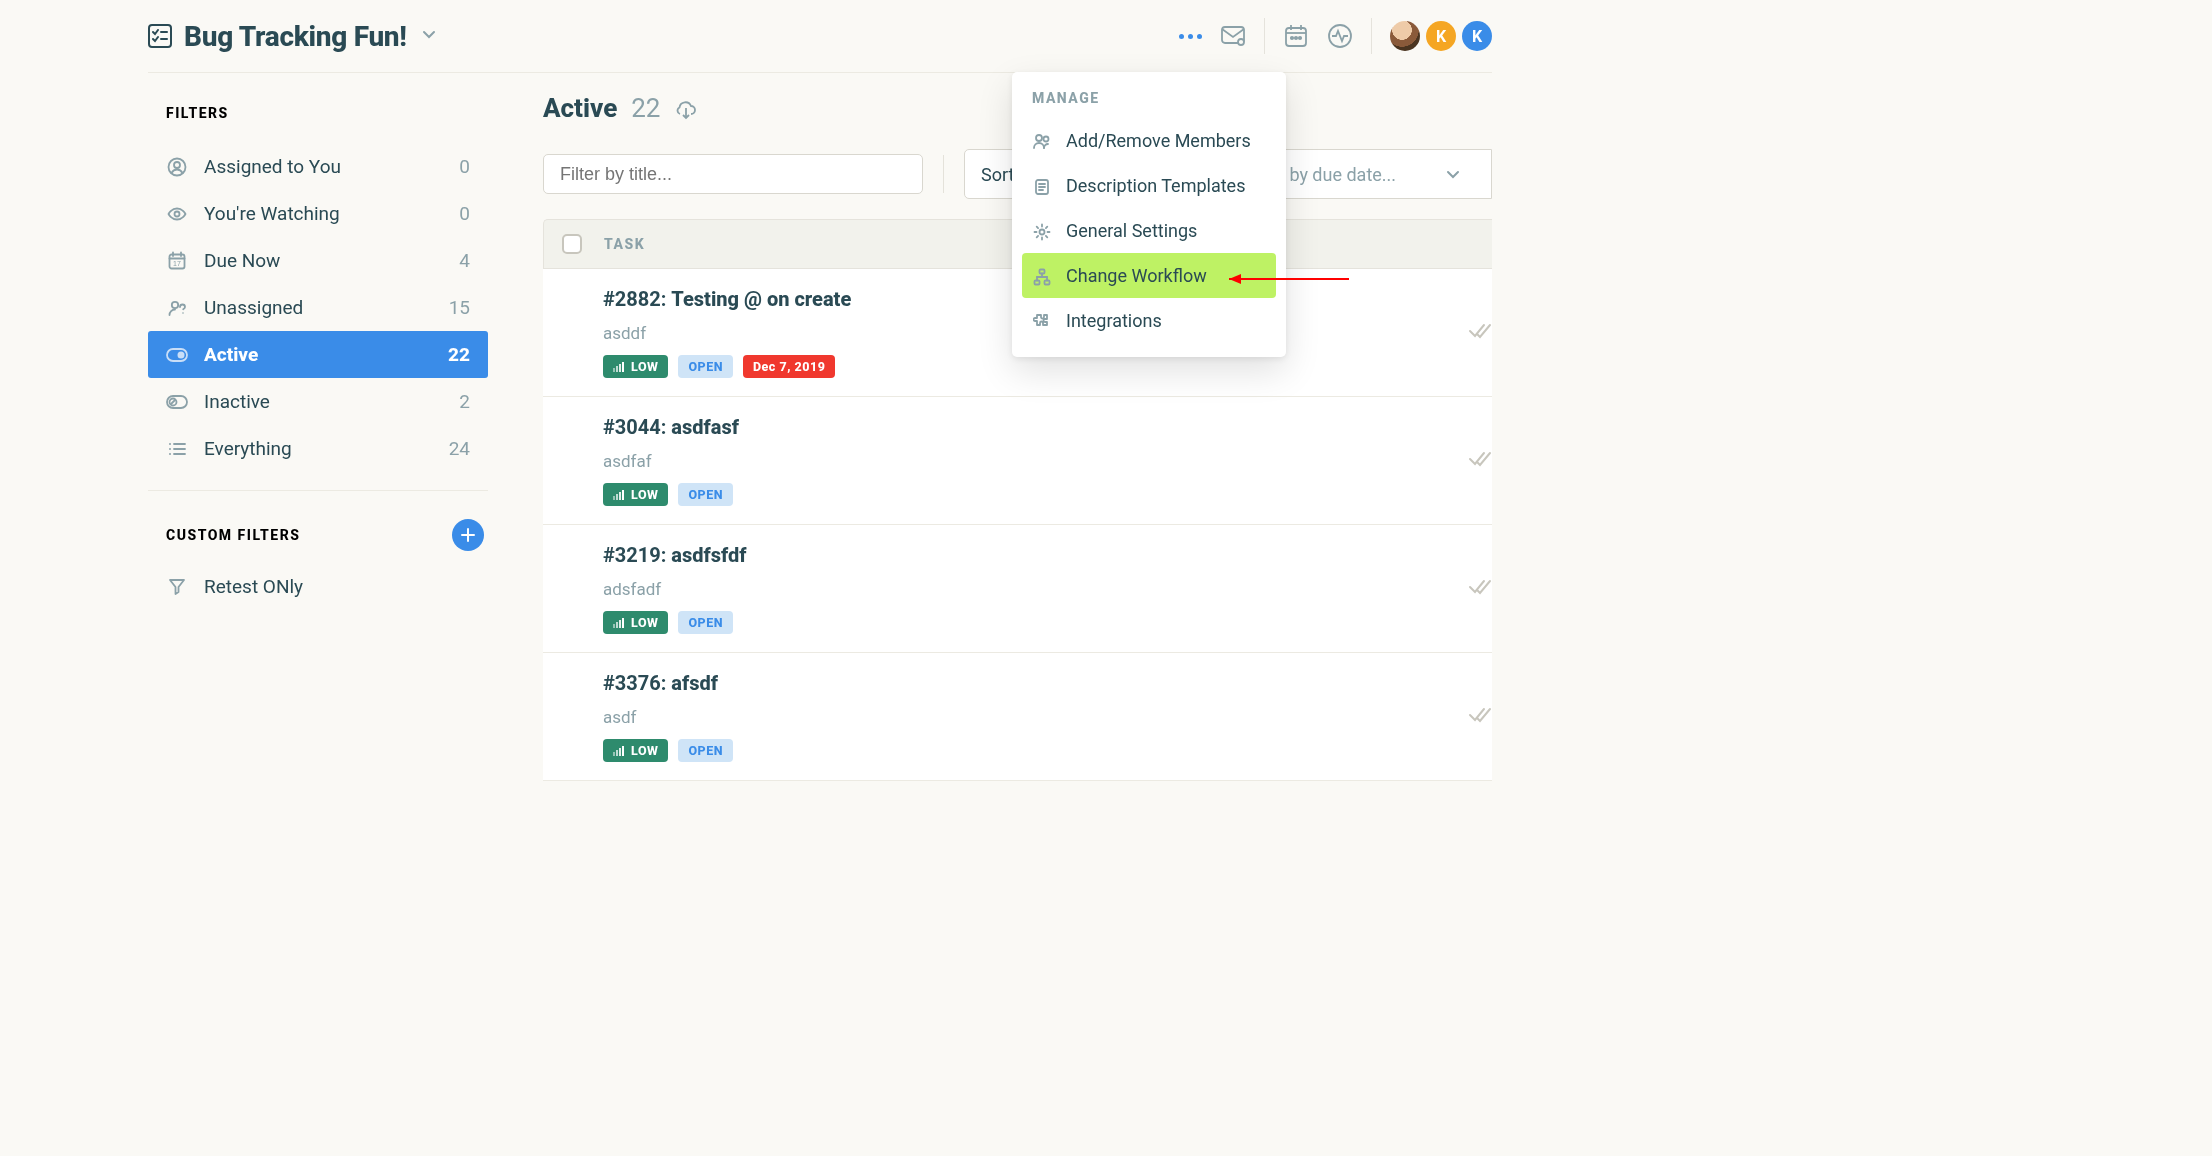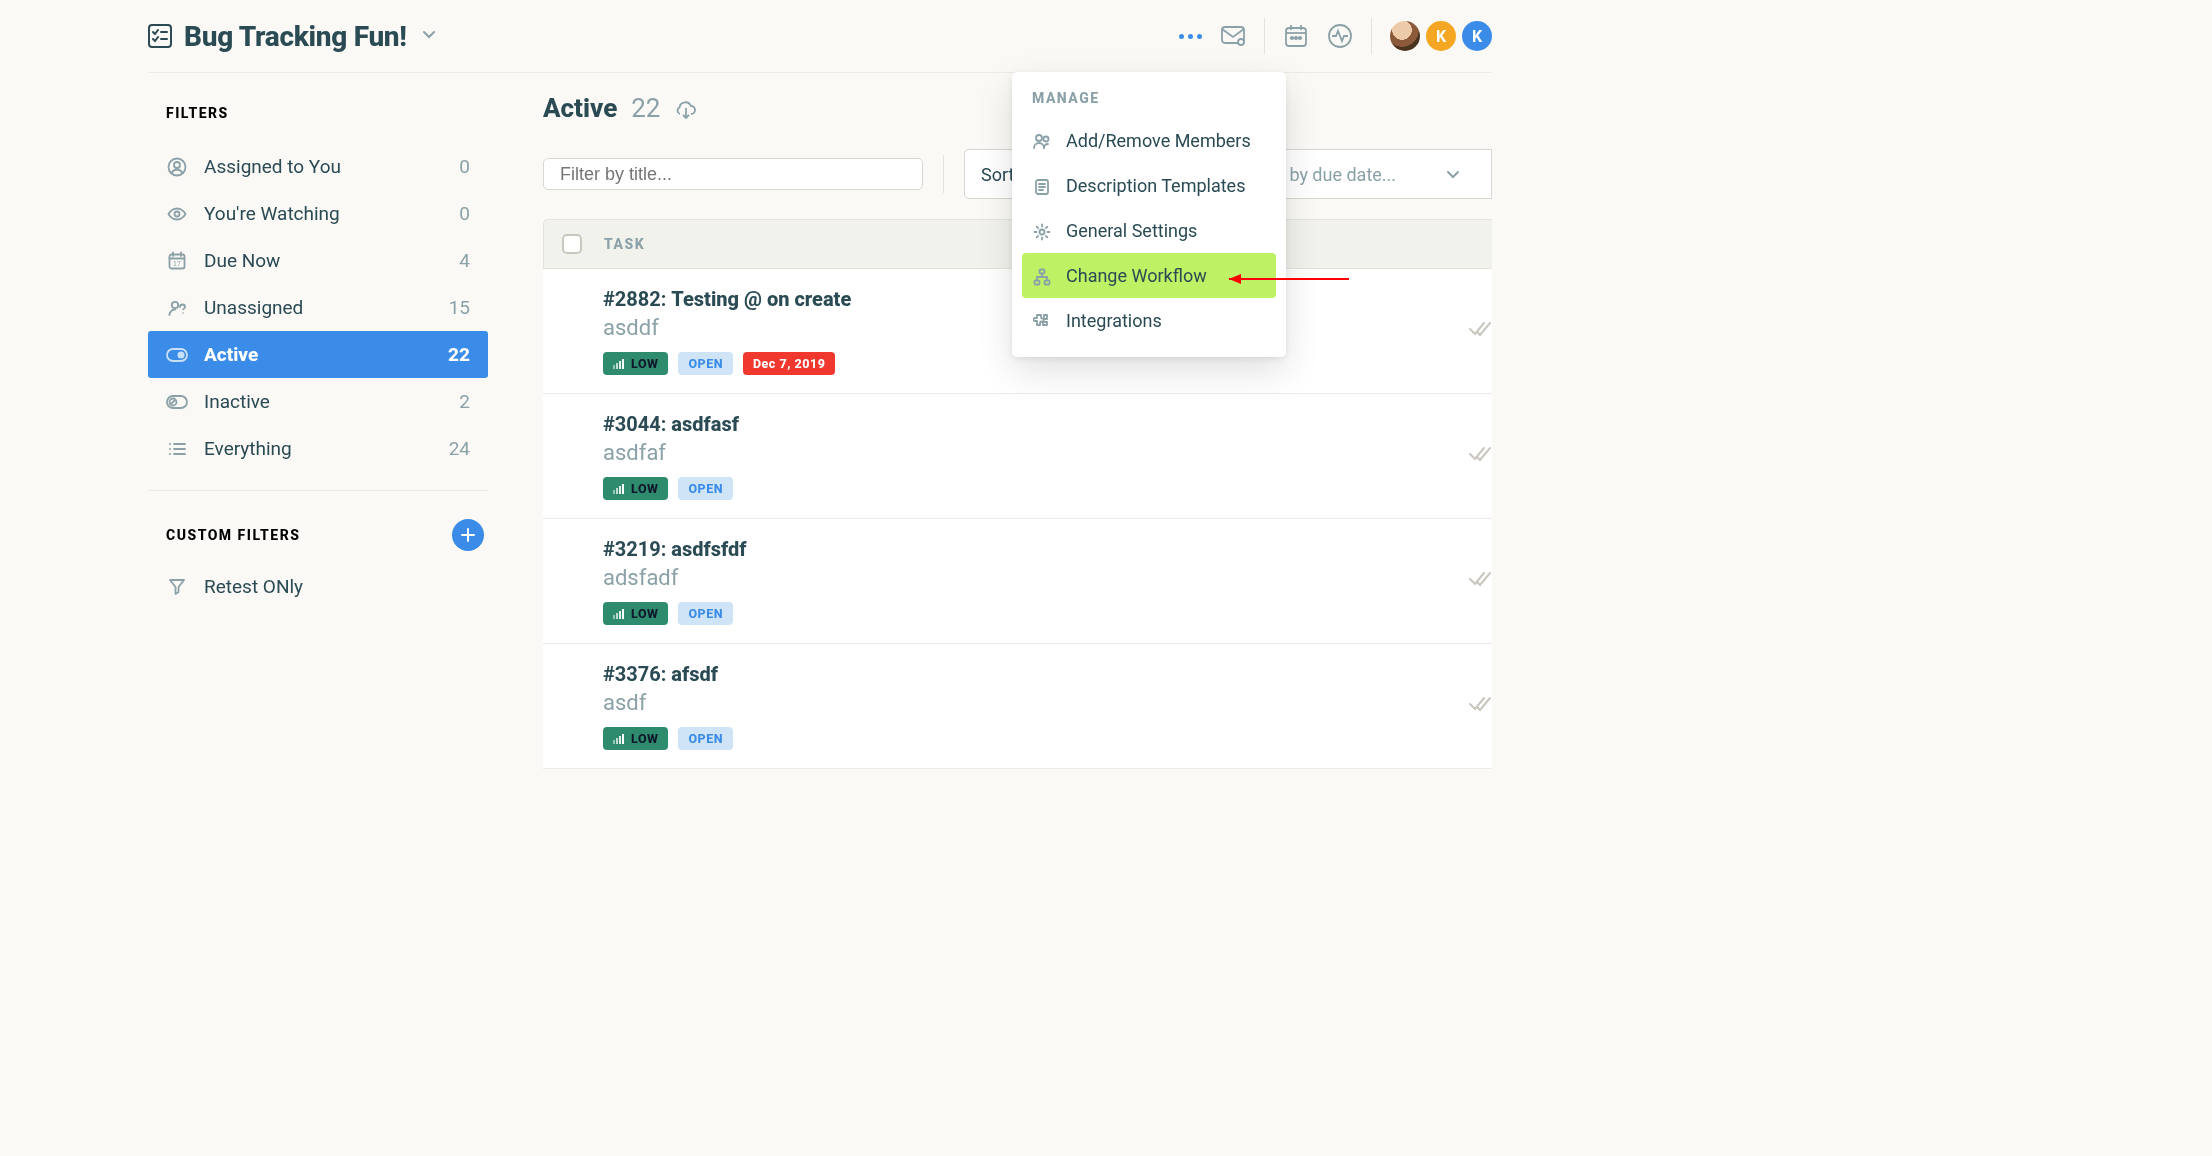"Filter by title..." .filter-input { height: 32px -> 40px }
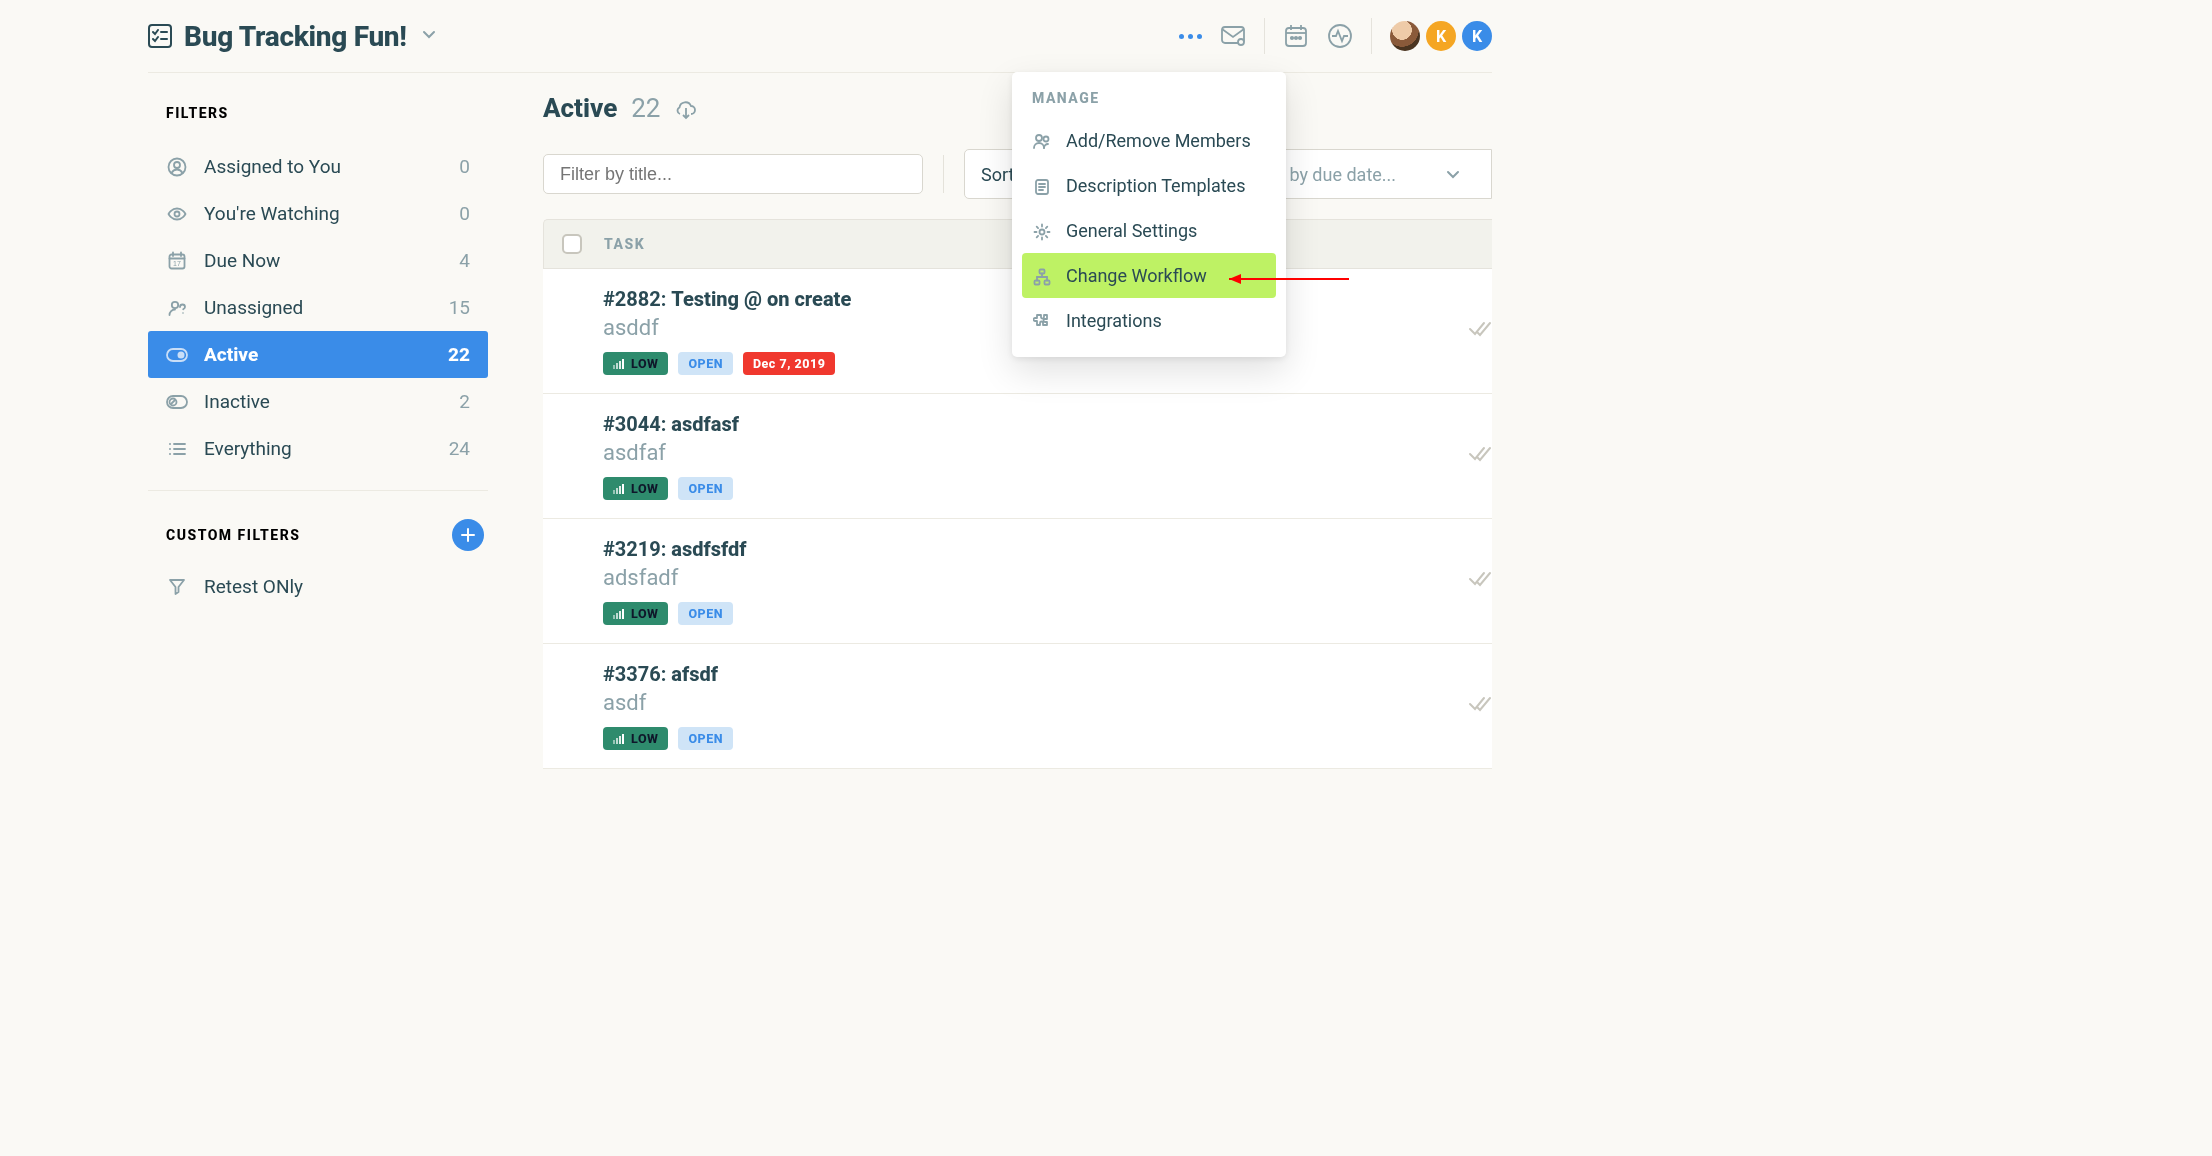"asddf" .task-sub { font-size: 22px -> 17px; margin-top: 4px -> 12px }
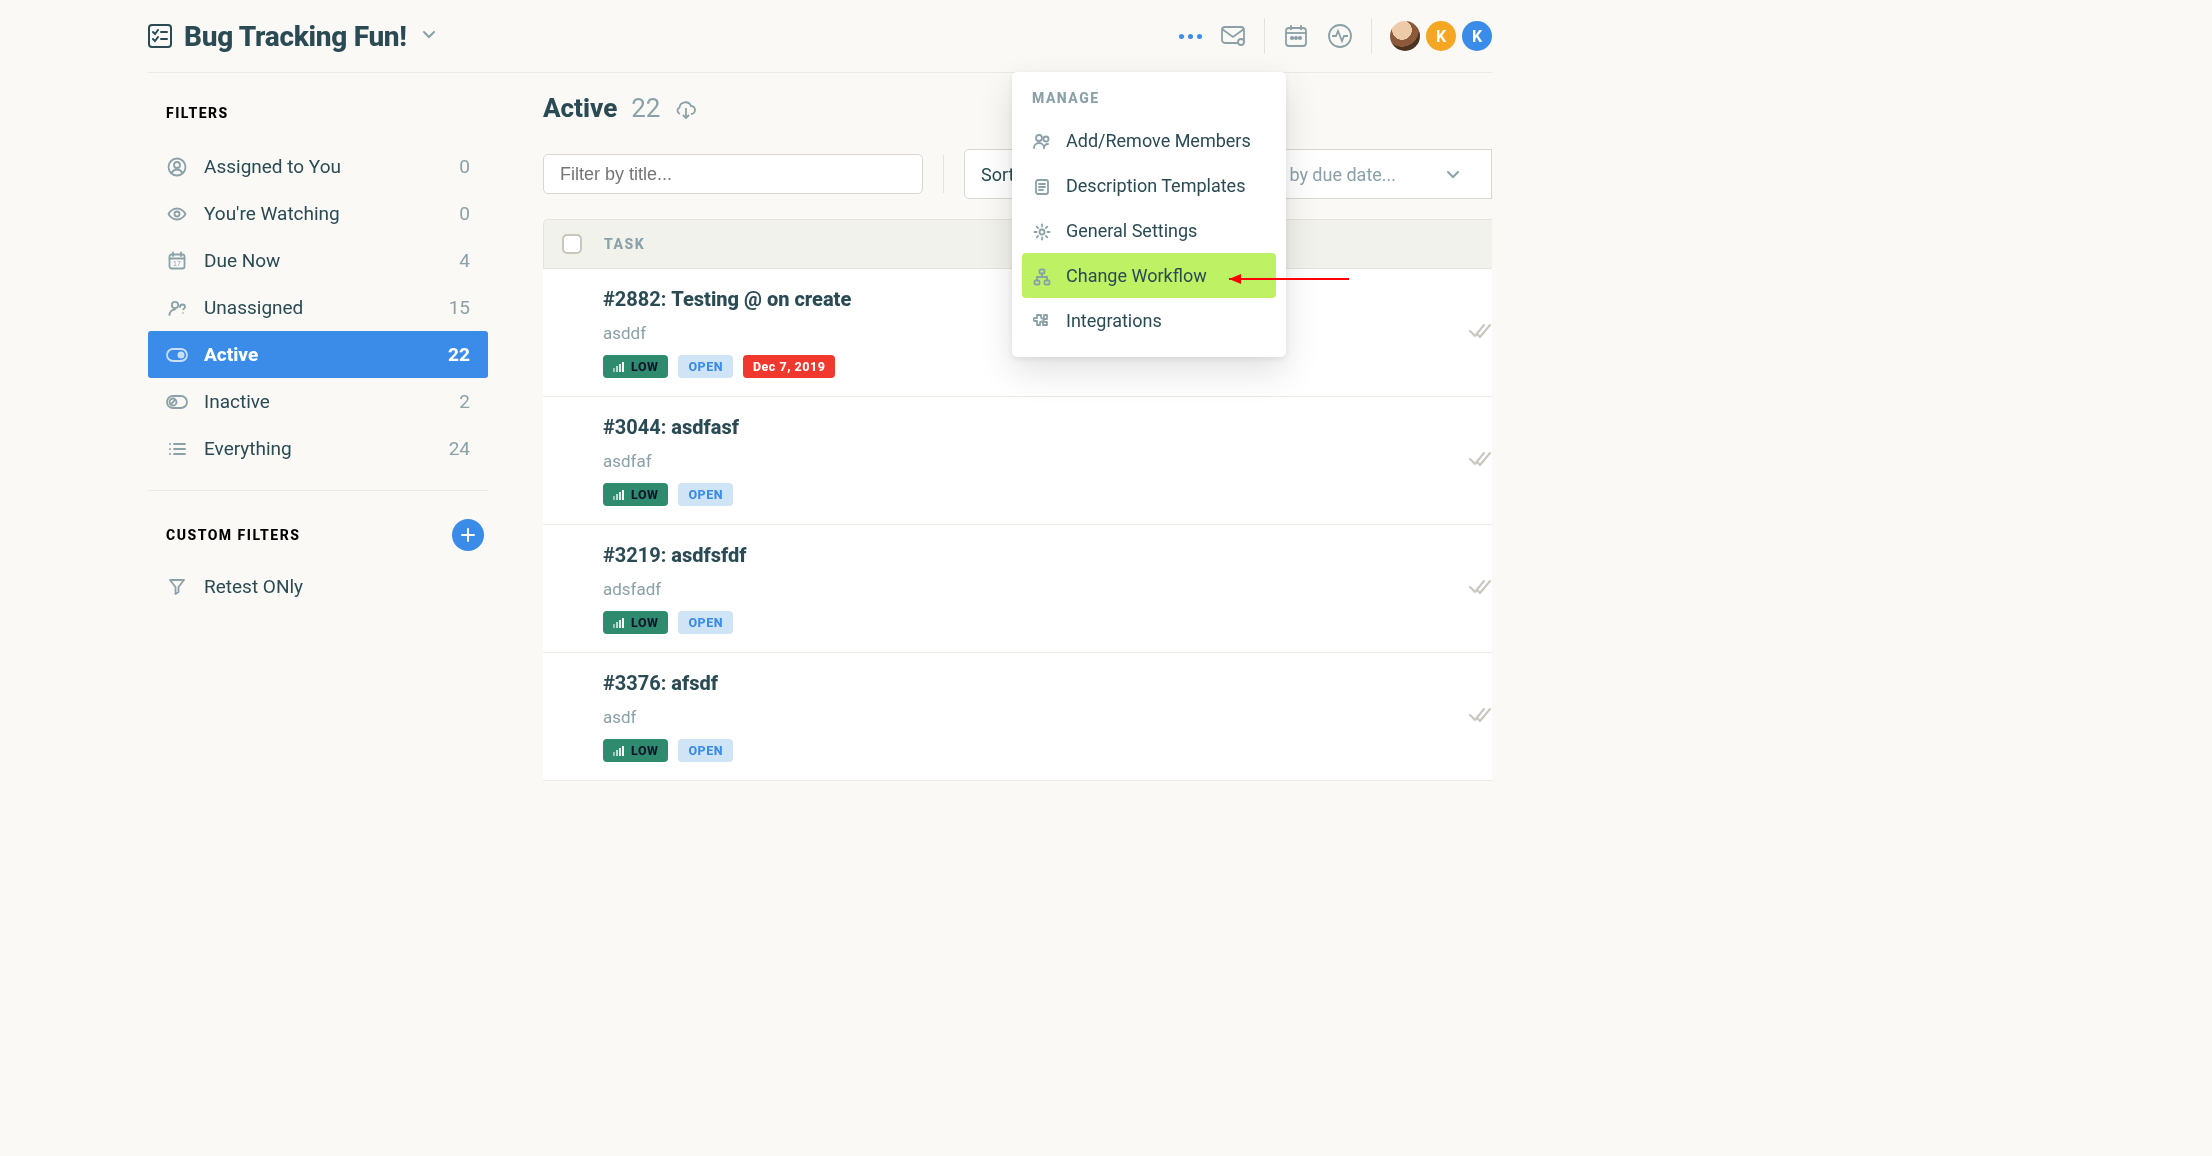"LOW" .badge.low { color: #0f172a -> #ffffff }
